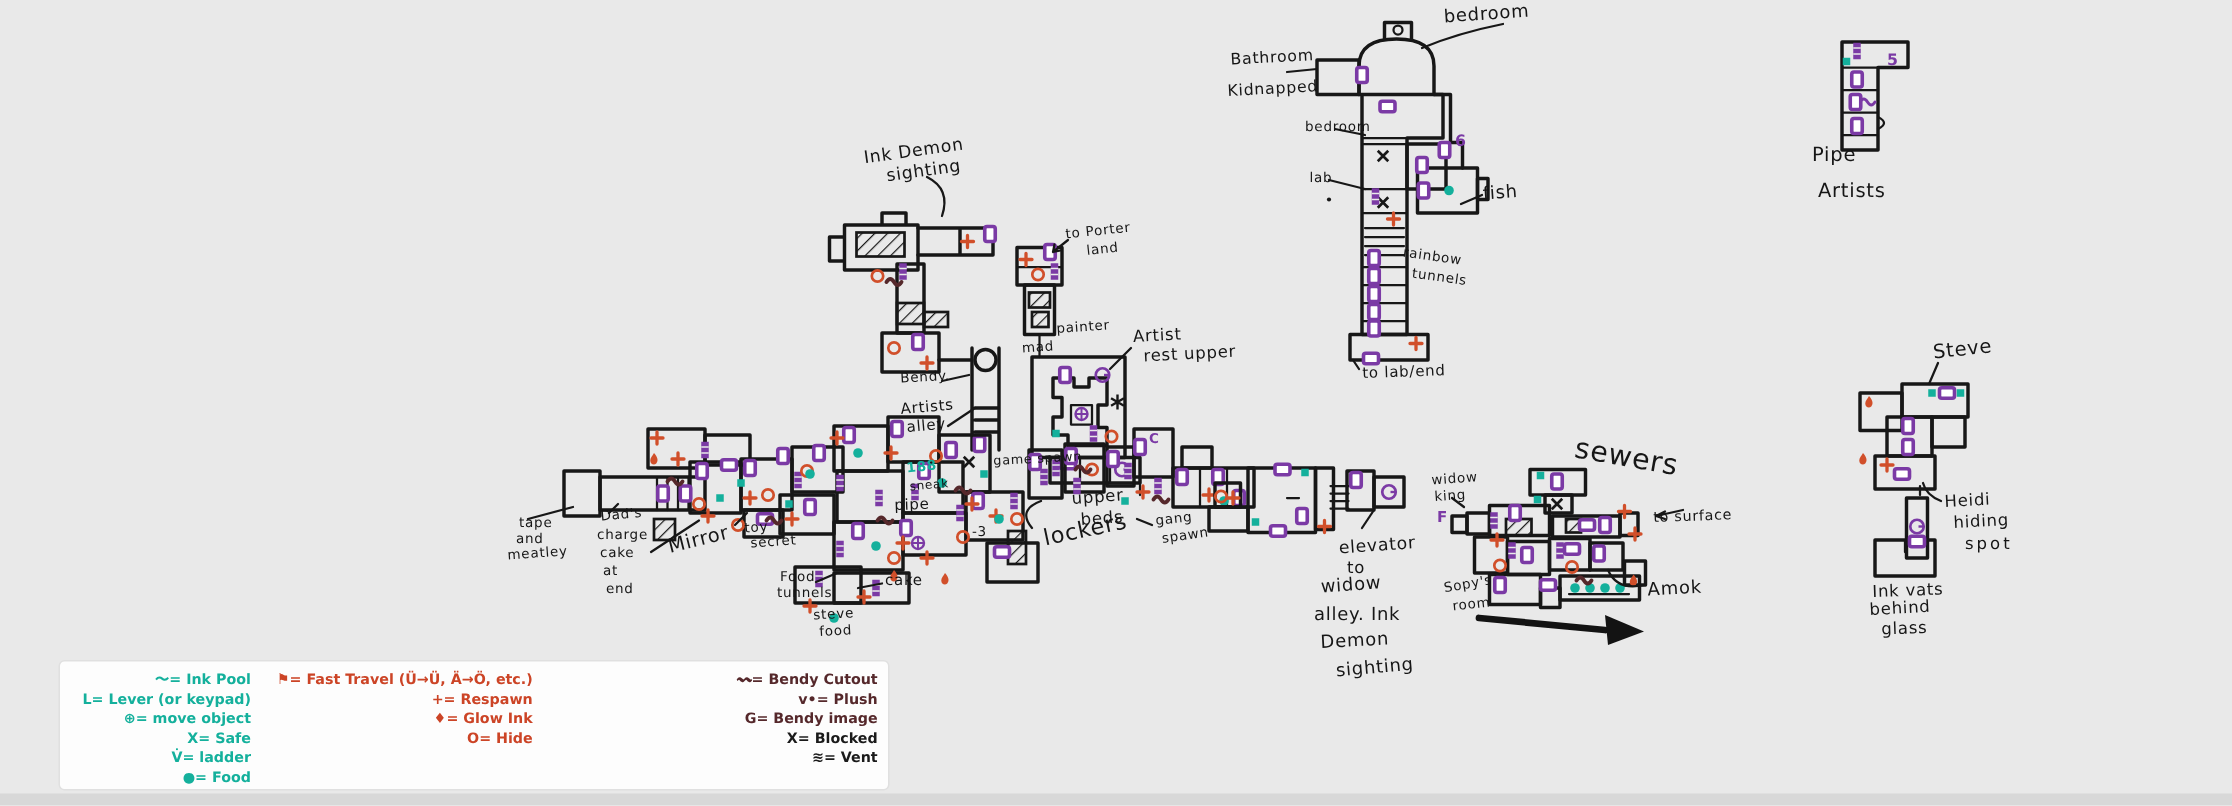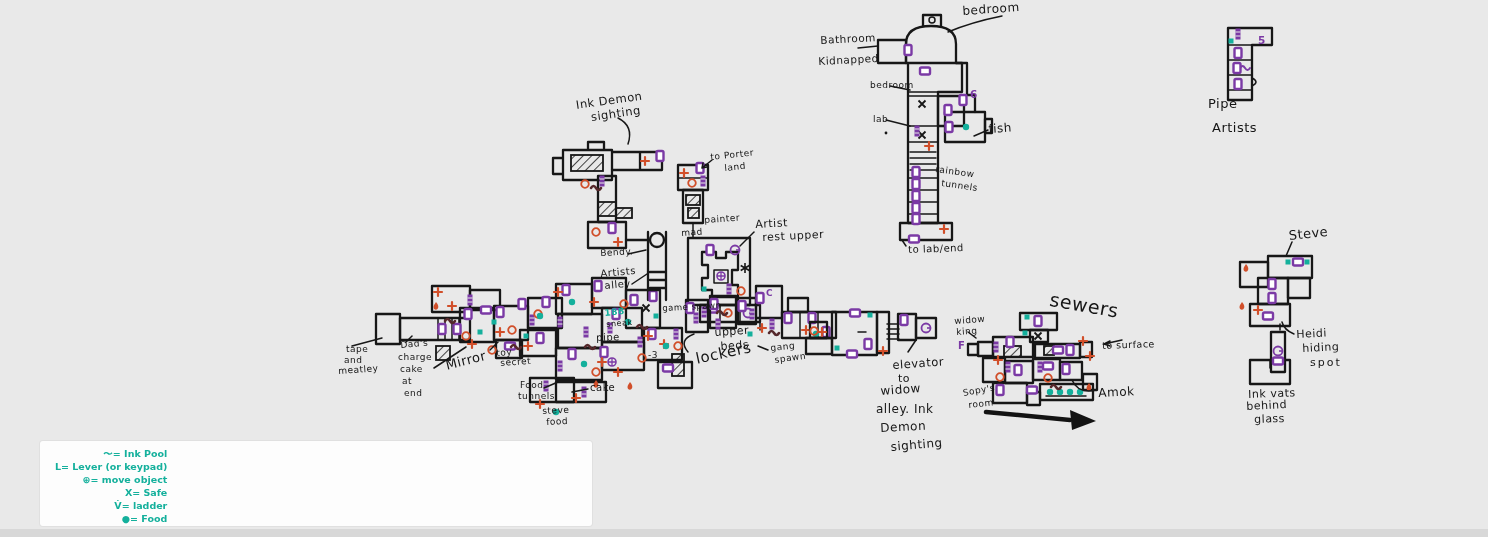"⚑= Fast Travel (Ü→Ü, Ä→Ö," div.lcol { html: none -> <div> <div><span>⚑</span><span>= Fast Travel (Ü→Ü, Ä→Ö, etc.)</span></div> <div><span>+</span><span>= Respawn</span></div> <div><span>♦</span><span>= Glow Ink</span></div> <div><span>O</span><span>= Hide</span></div> </div> }
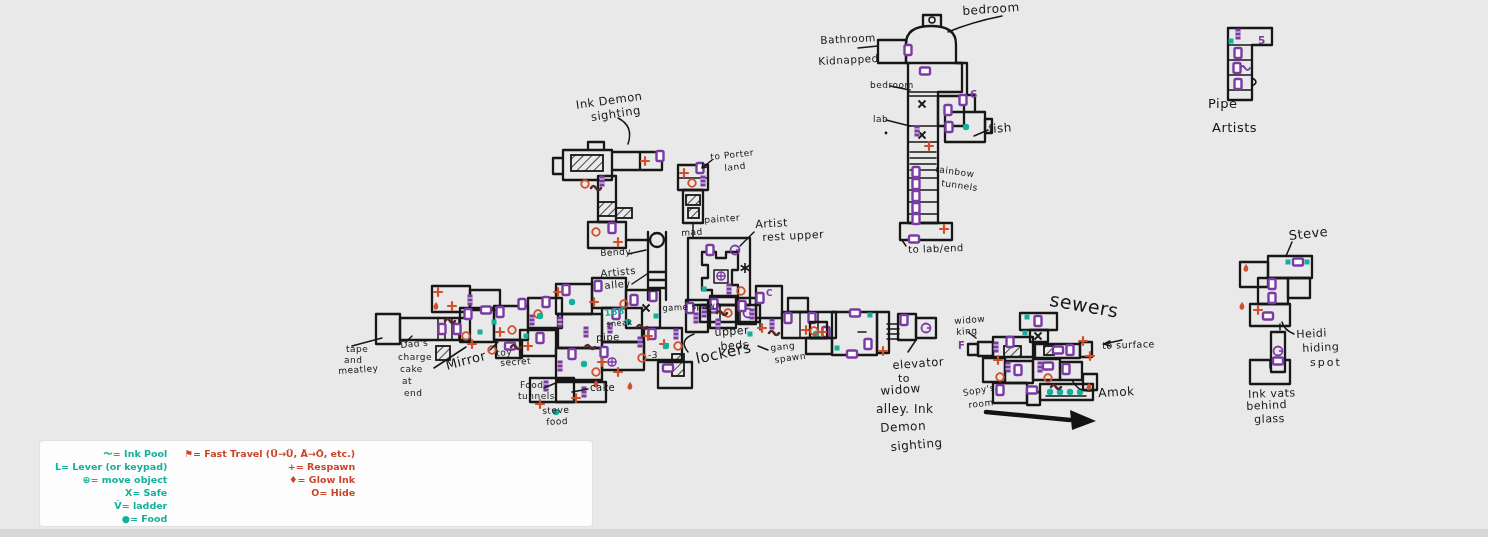"〰= Bendy Cutout" div.lcol { html: none -> <div> <div><span>〰</span><span>= Bendy Cutout</span></div> <div><span>v•</span><span>= Plush</span></div> <div><span>G</span><span>= Bendy image</span></div> <div><span>X</span><span>= Blocked</span></div> <div><span>≋</span><span>= Vent</span></div> </div> }
